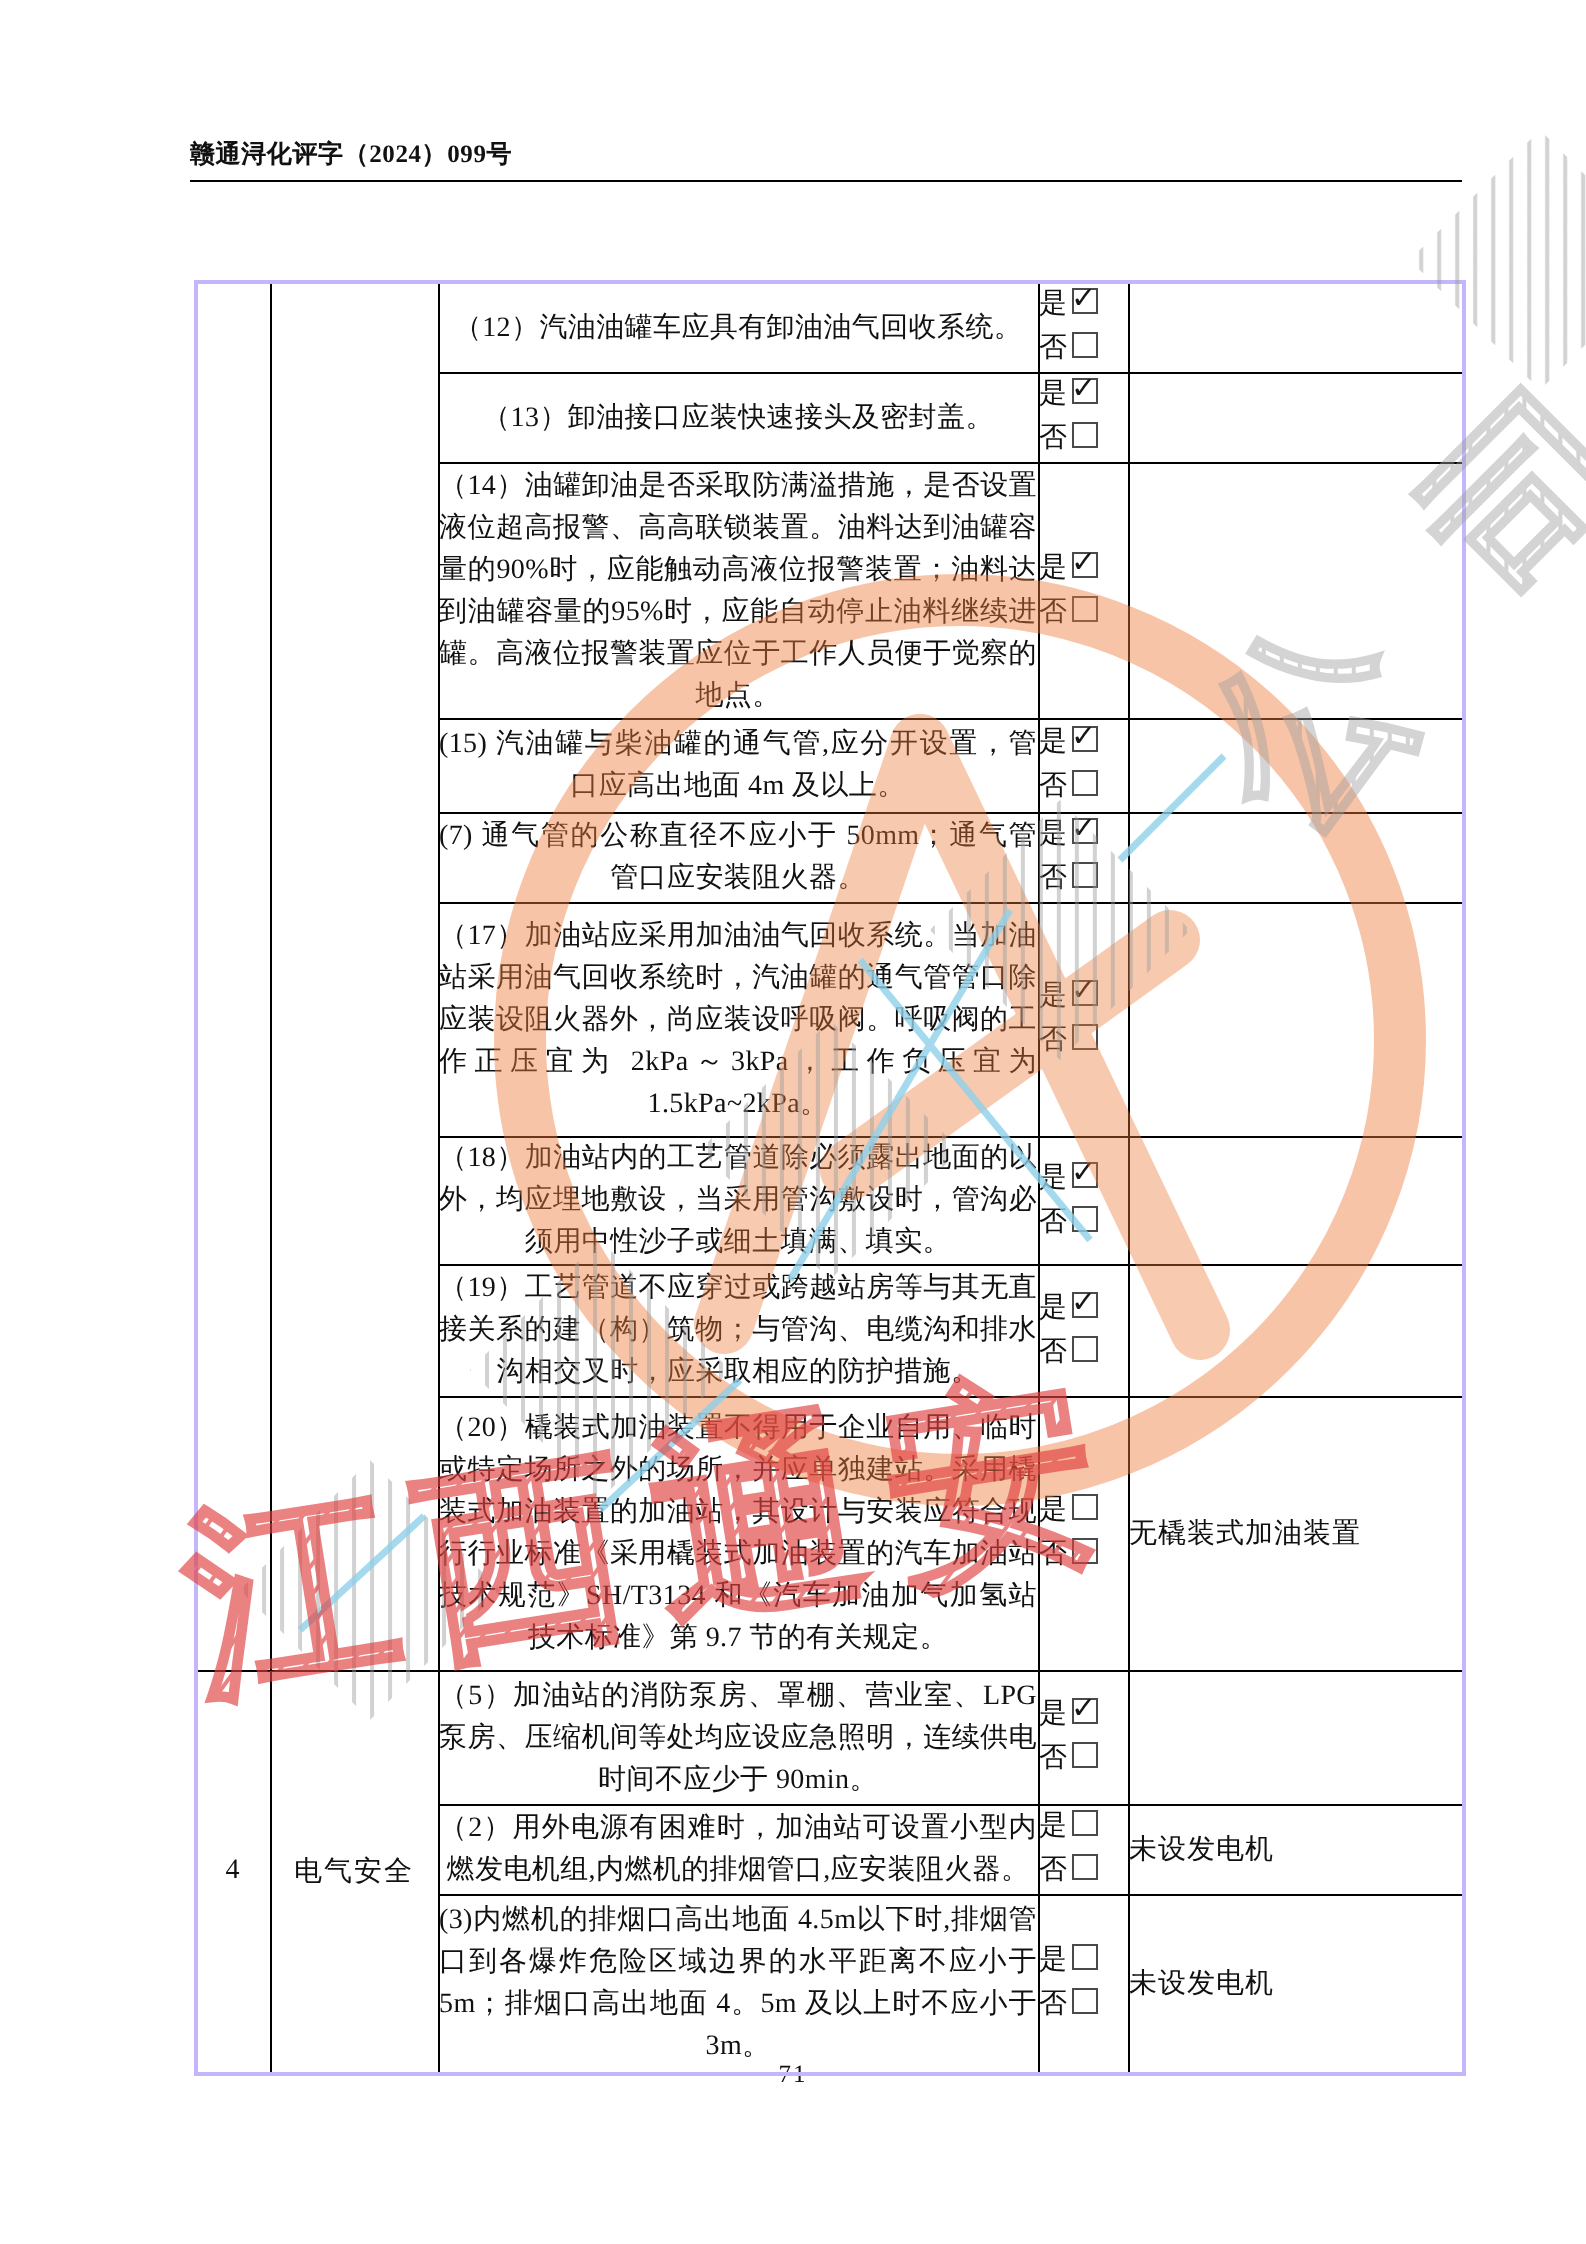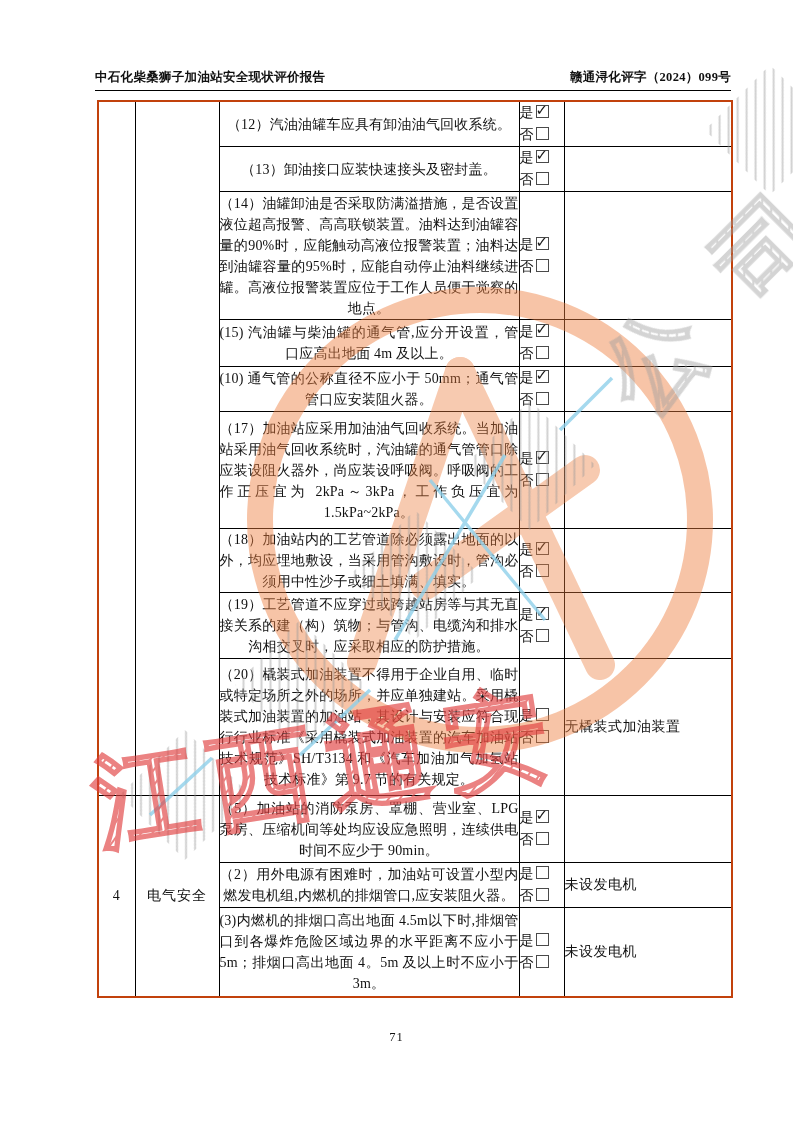"中石化柴桑狮子加油站安全现状评价报告" span { html: <span>中石化柴桑狮子加油站安全现状评价报告</span> -> none }
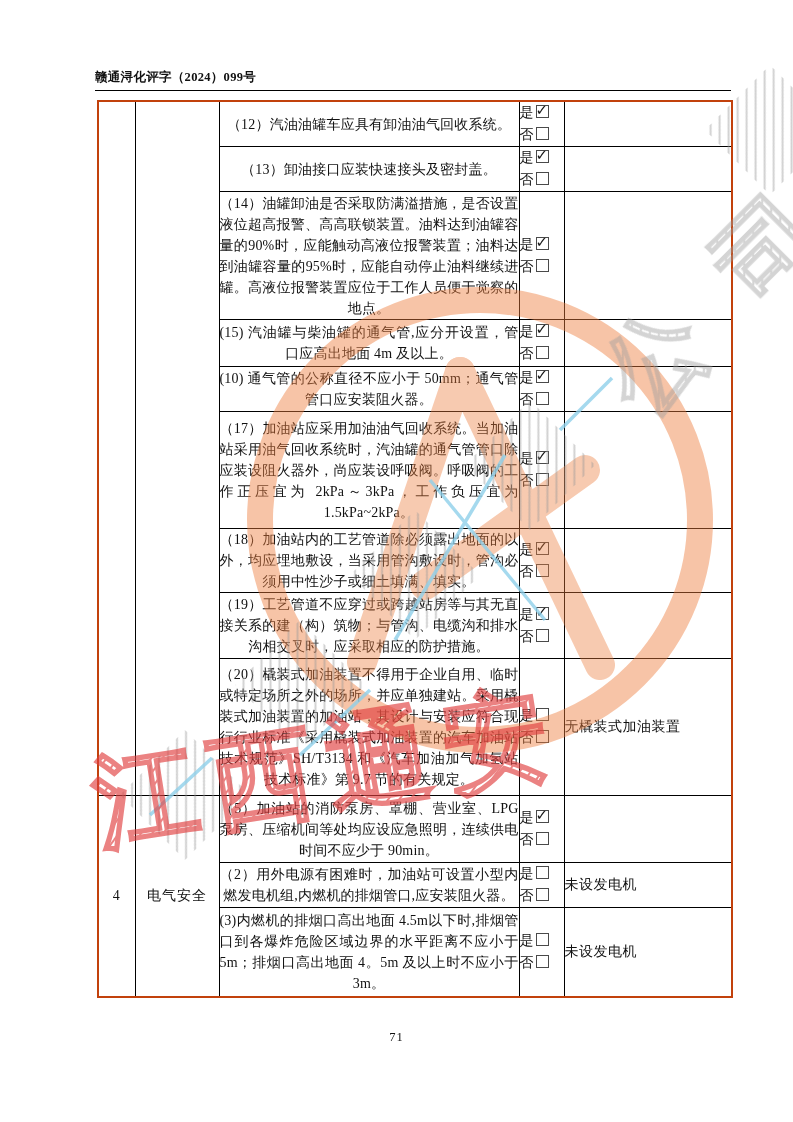"（12）汽油油罐车应具有卸油油气回收系统。" table.doc { border: 2px solid #c2410c -> 2px solid #c4b5fd; margin-top: none -> 40px }
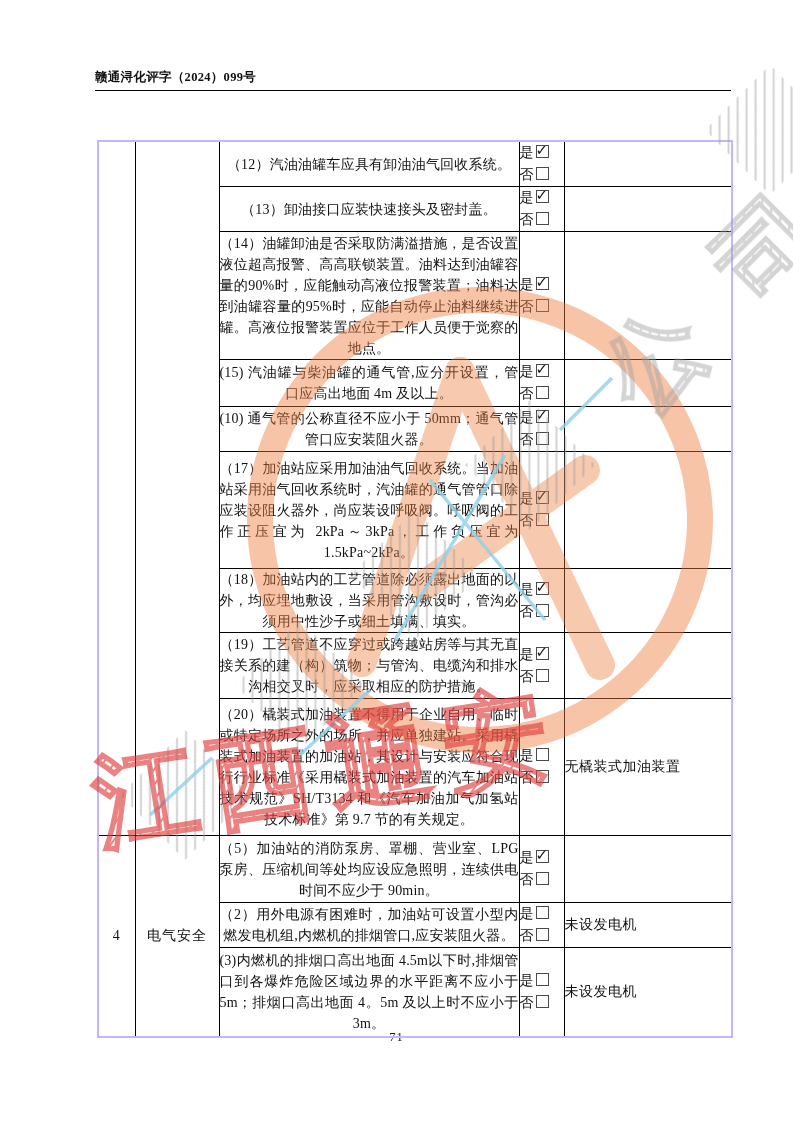"(10) 通气管的公称直径不应小于 50mm；通气管管口应安装阻火器。" div.itxt { text: 10 -> 7 }
